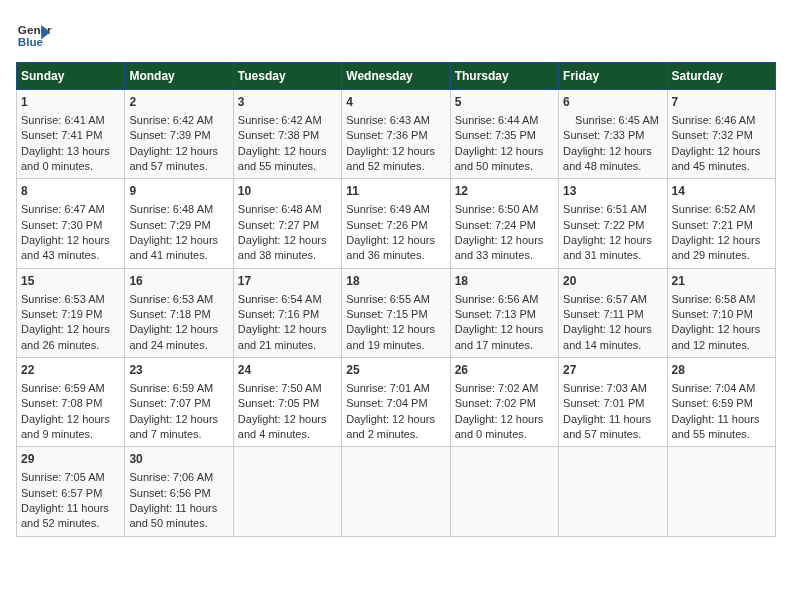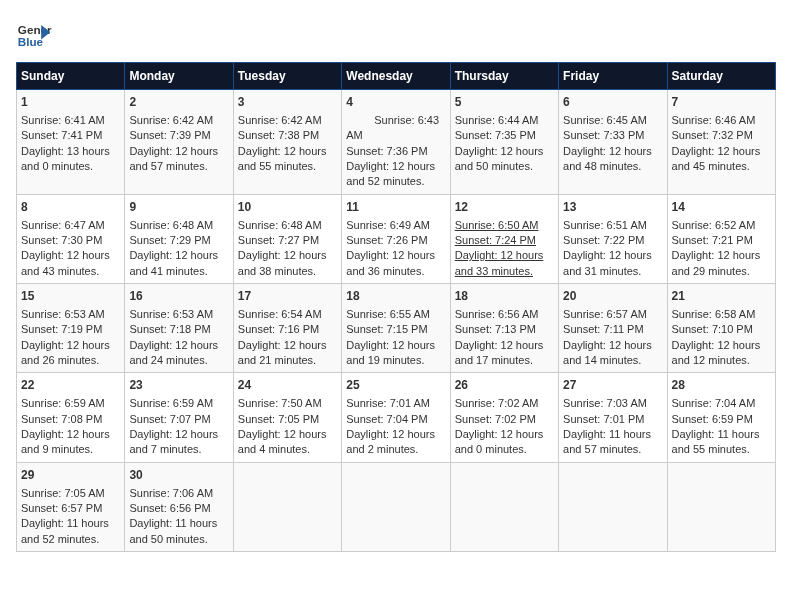"Sunday" thead tr th { background-color: #0f172a -> #14532d }
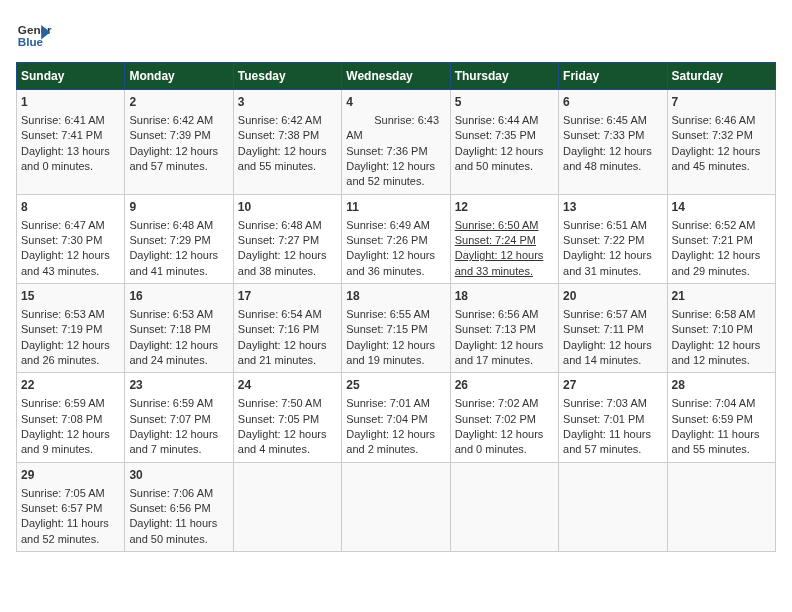"Sunrise: 6:43 AM" span.day-info { margin-left: 28px -> none }
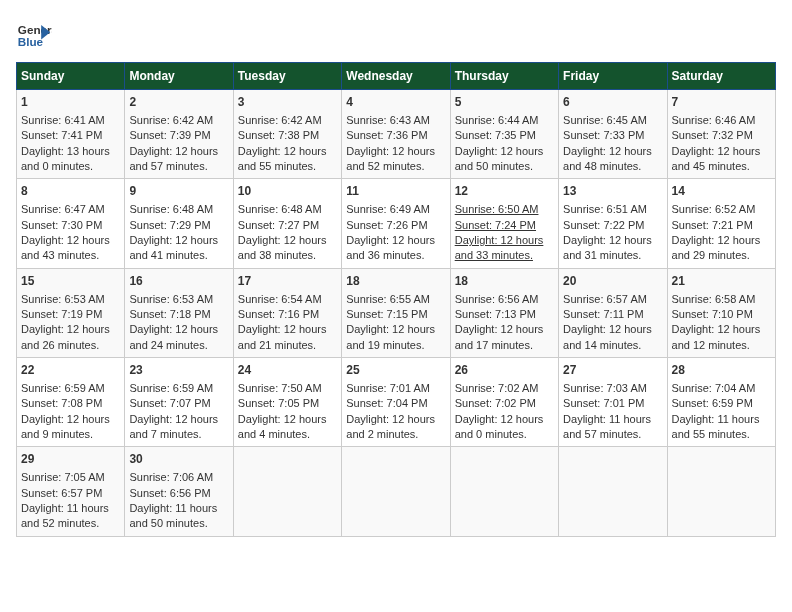"Sunrise: 6:45 AM" span.day-info { margin-left: none -> 12px }
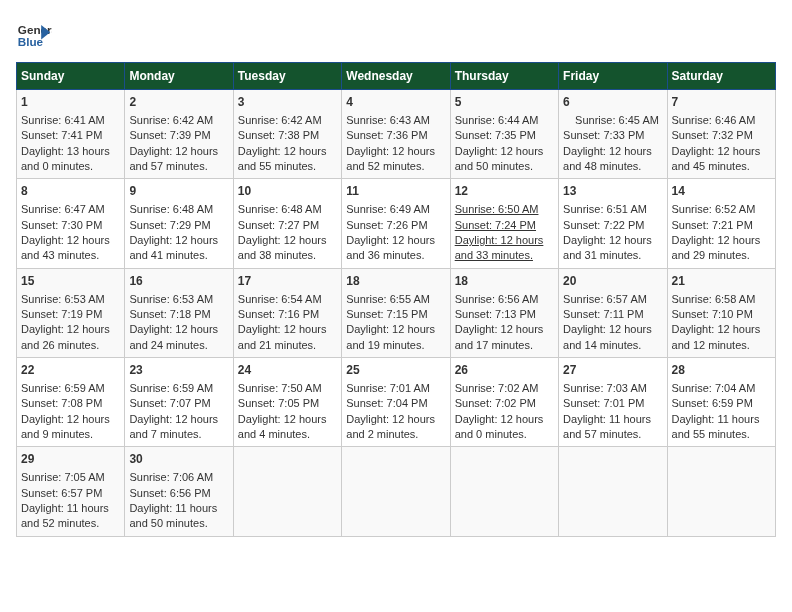"Sunrise: 6:50 AM" span.day-info { text-decoration: underline -> none }
